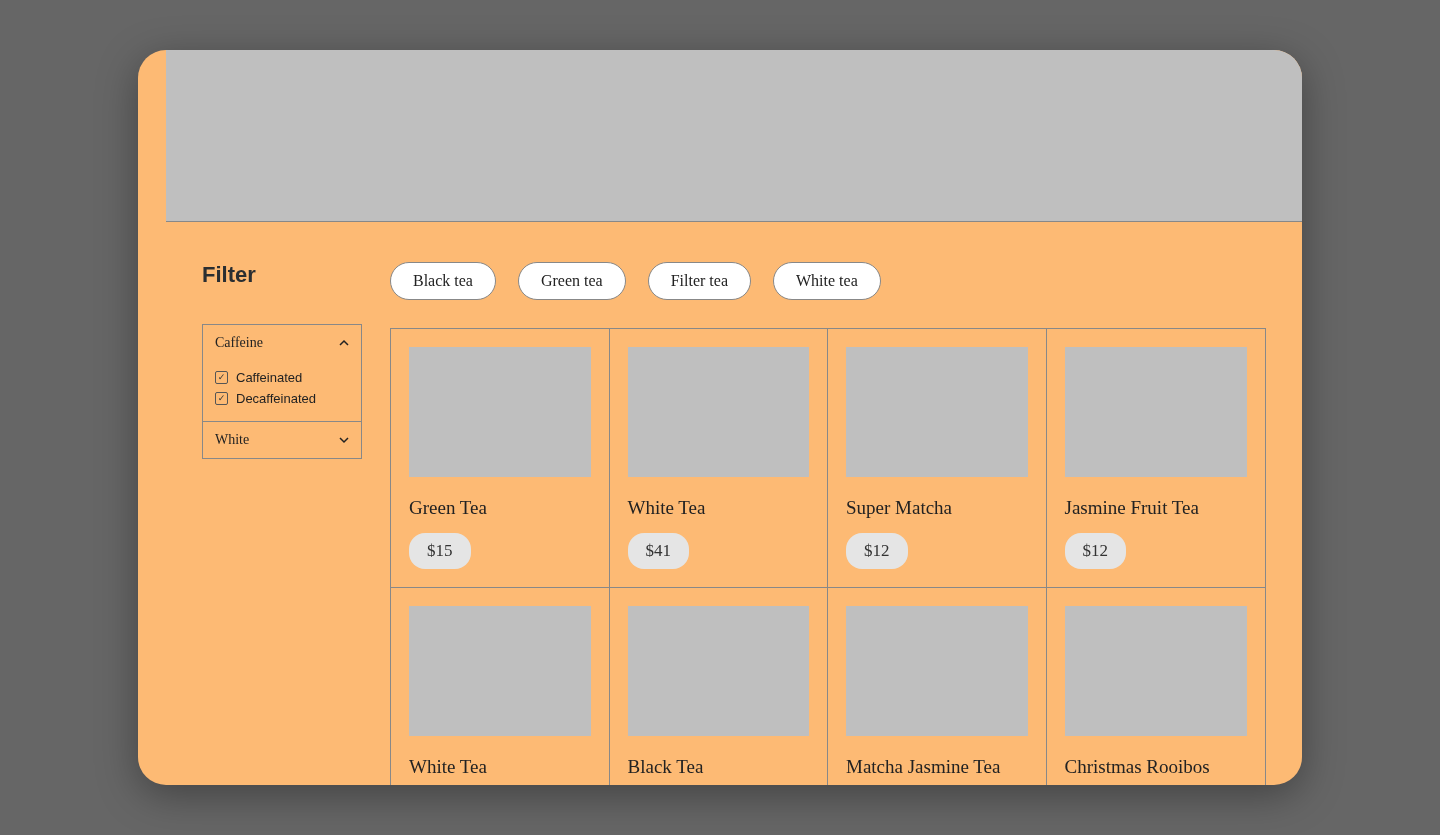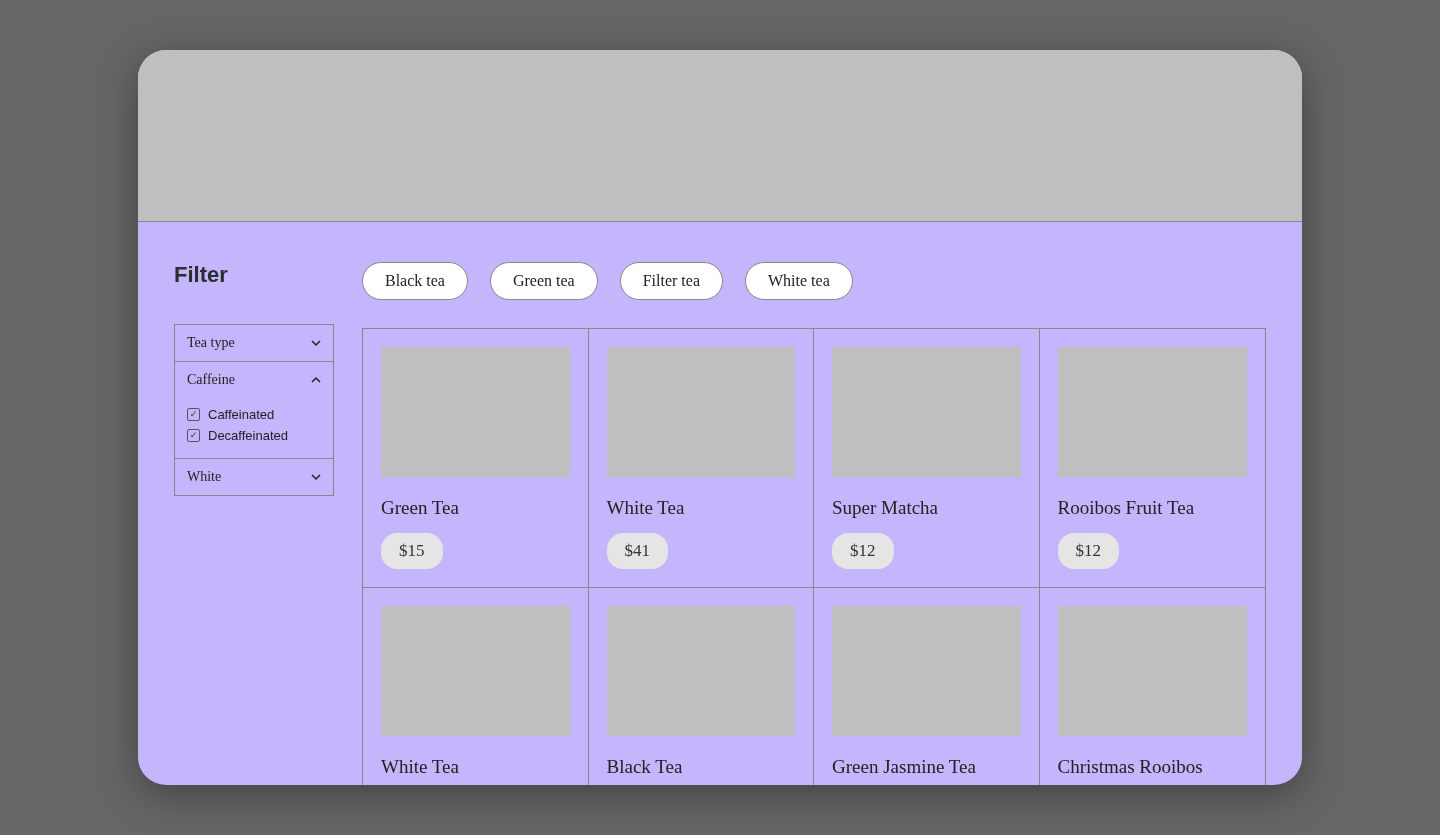"Filter" .window { background: #c4b5fd -> #fdba74; padding-left: none -> 28px }
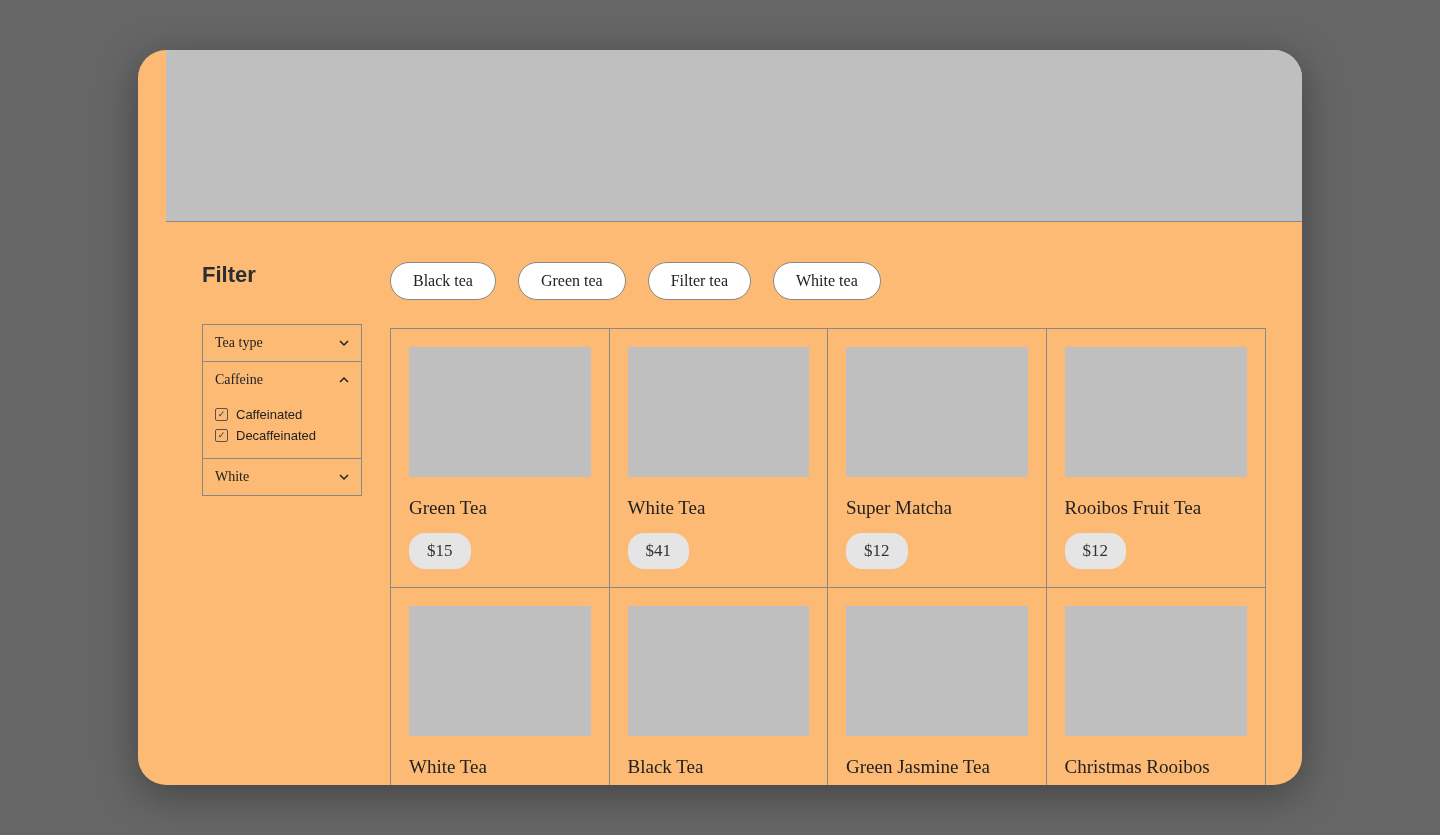"Tea type" div.filter-row { html: <div> <span>Tea type</span> <span> <svg> <path></path> </svg> </span> </div> -> none }
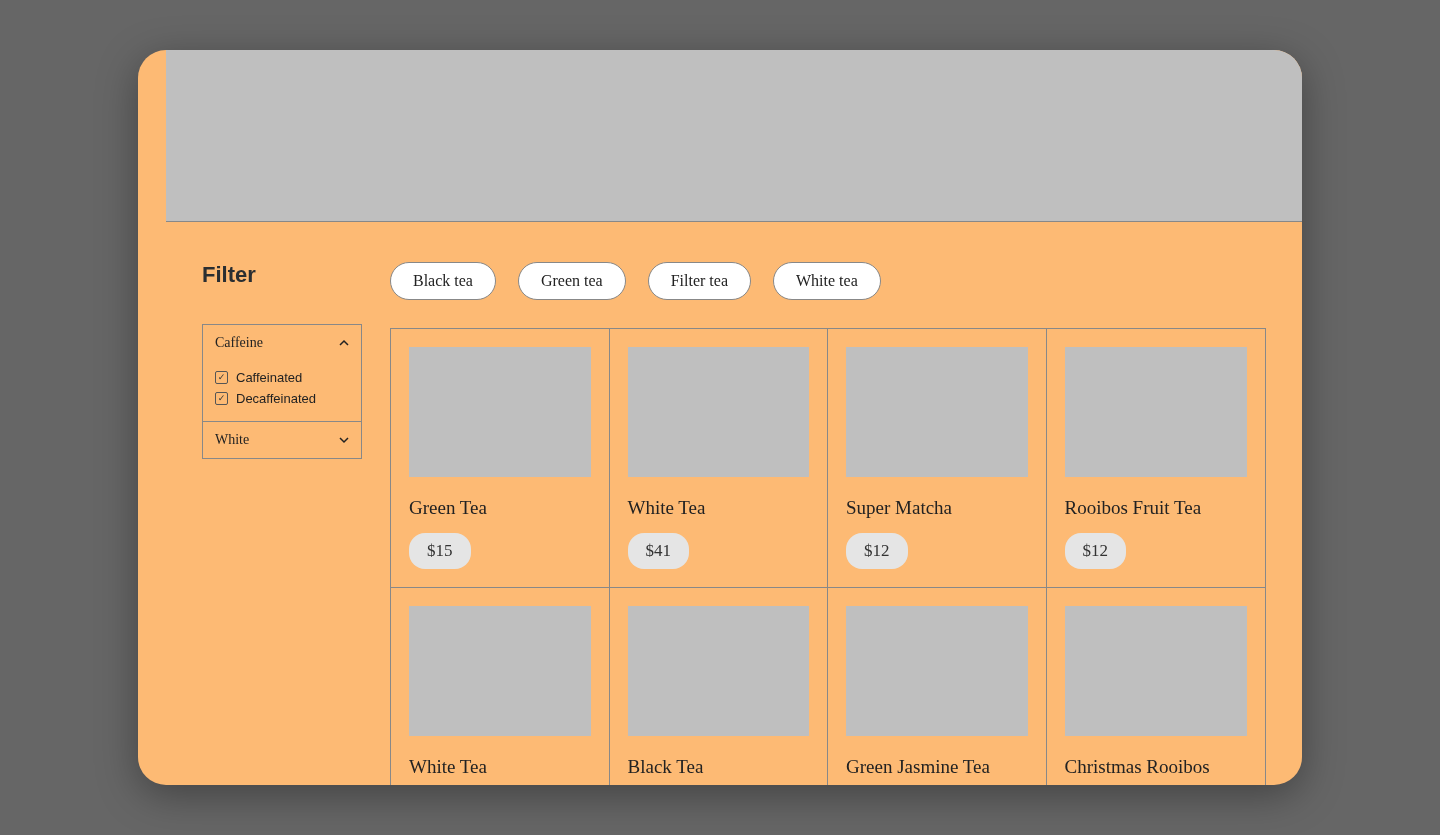"Rooibos Fruit Tea" div.card-title { text: Rooibos -> Jasmine }
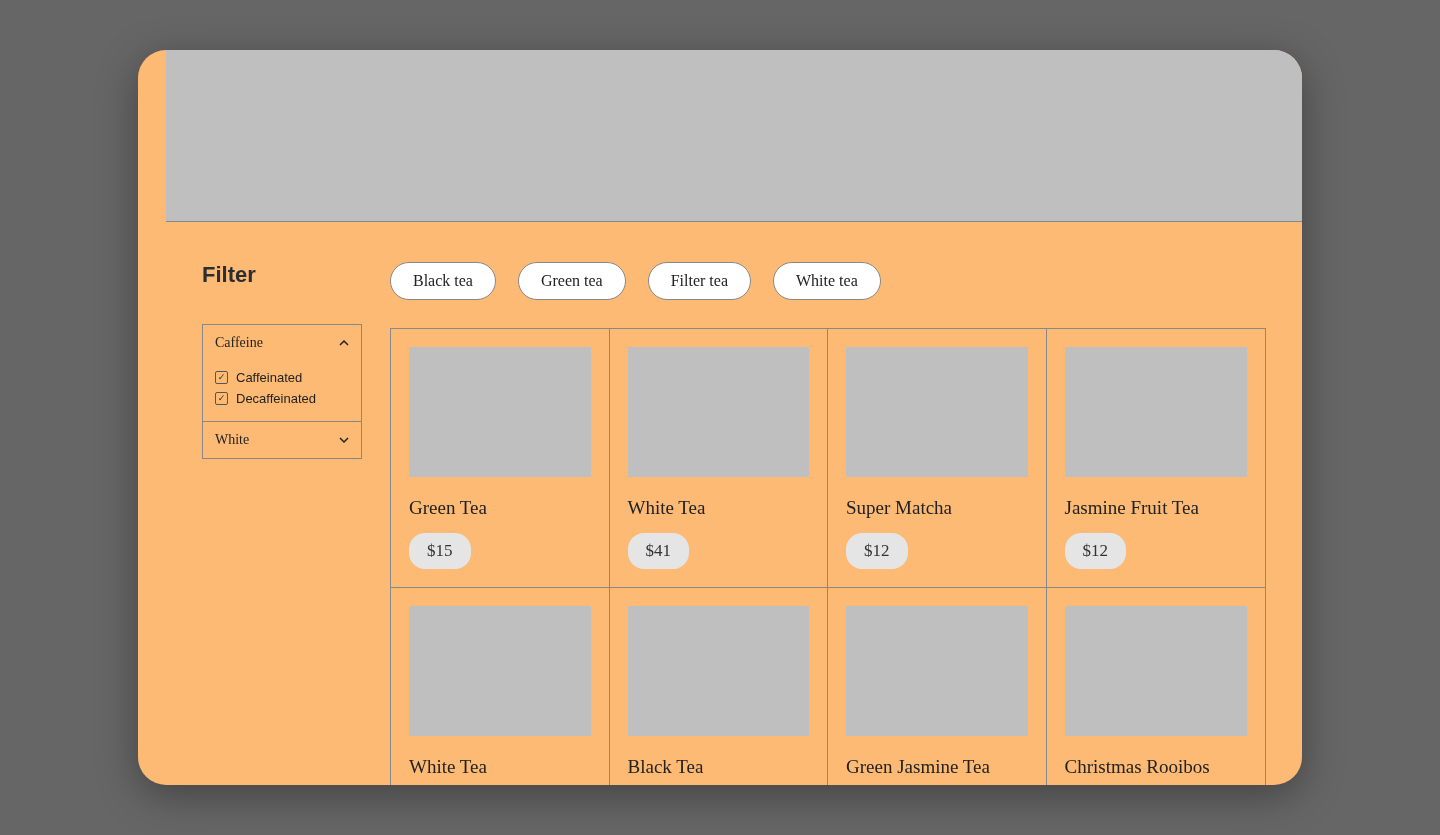"Green Jasmine Tea" div.card-title { text: Green -> Matcha }
